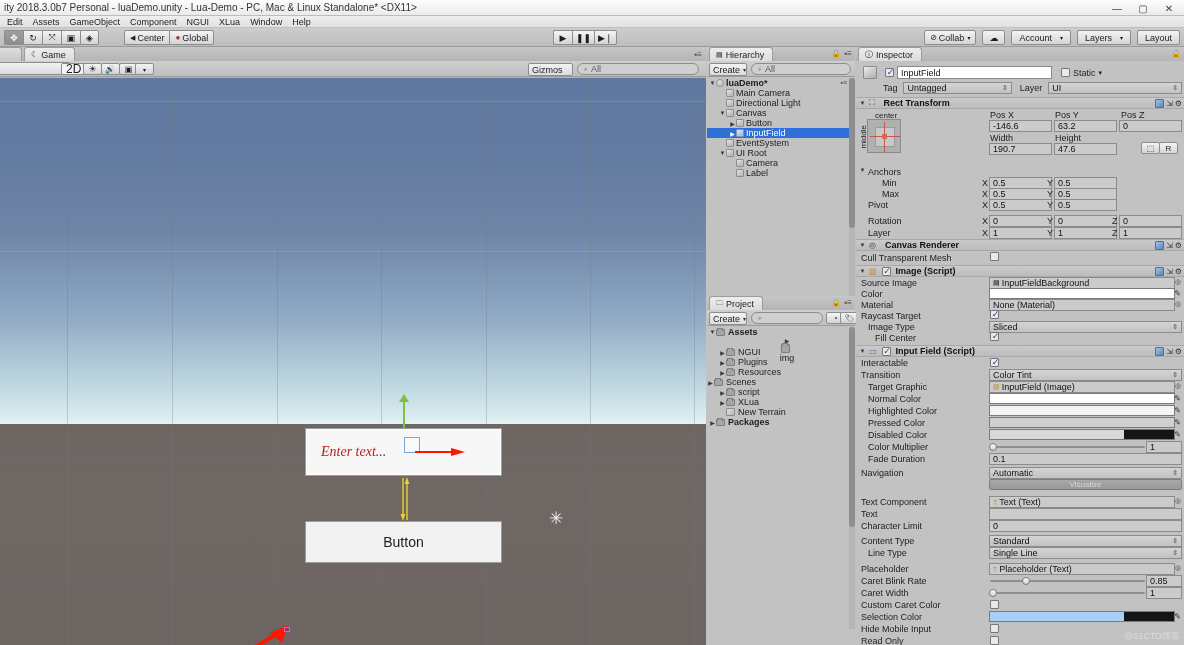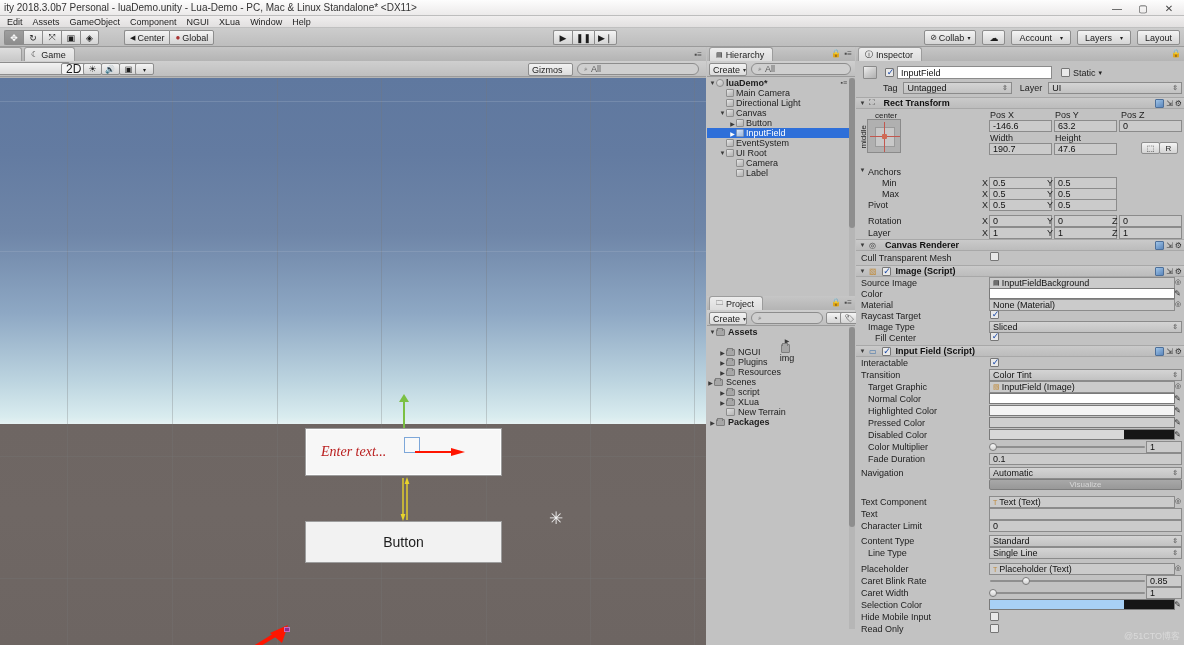"Custom Caret Color" div.rowline { html: none -> <div> <span>Custom Caret Color</span> <div></div> </div> }
